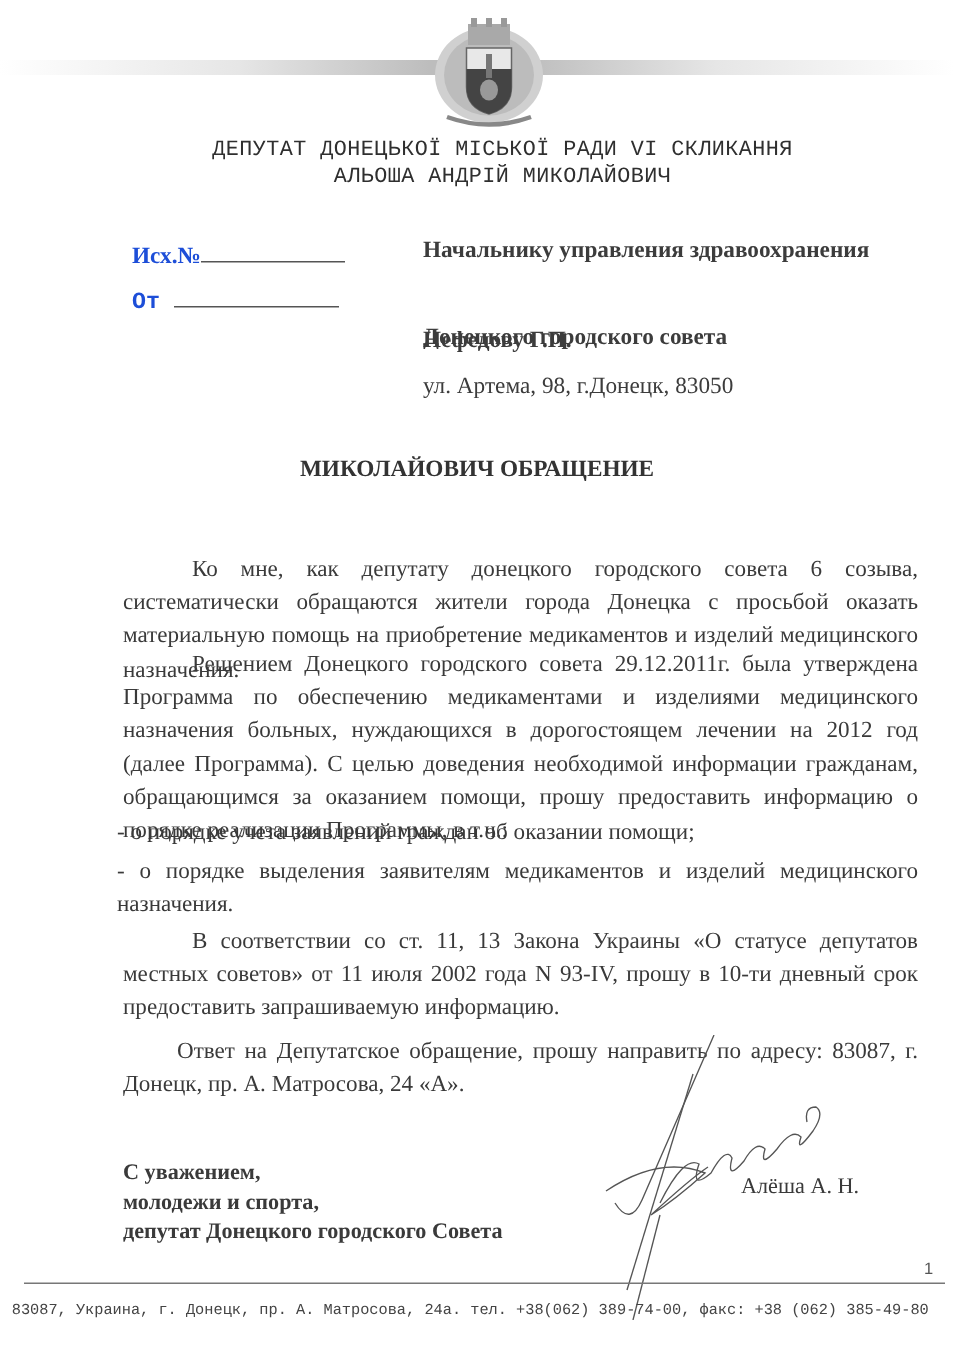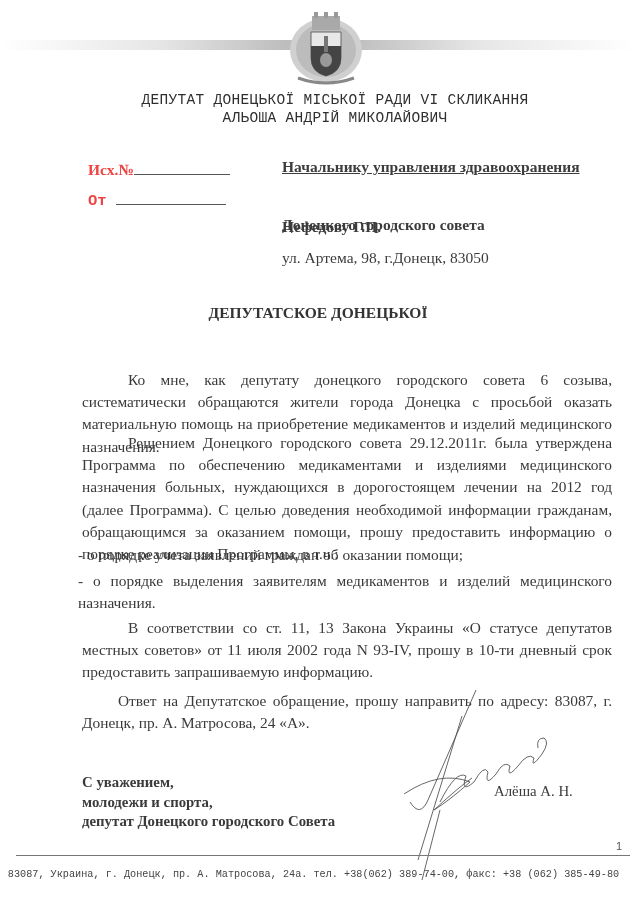"Исх.№" .ref { color: #ef4444 -> #1d4ed8 }
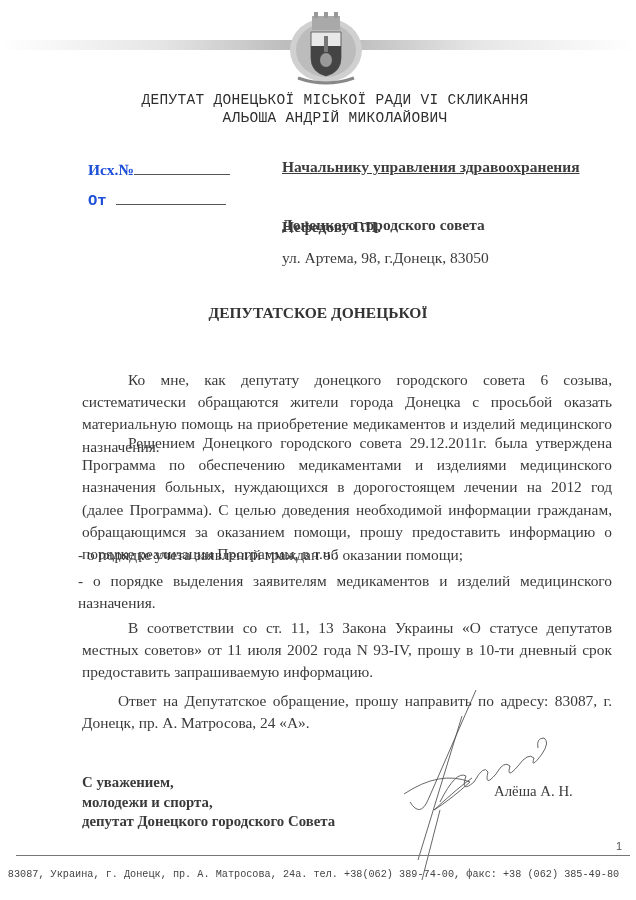"Начальнику управления здравоохранения" div.abs { text-decoration: underline -> none }
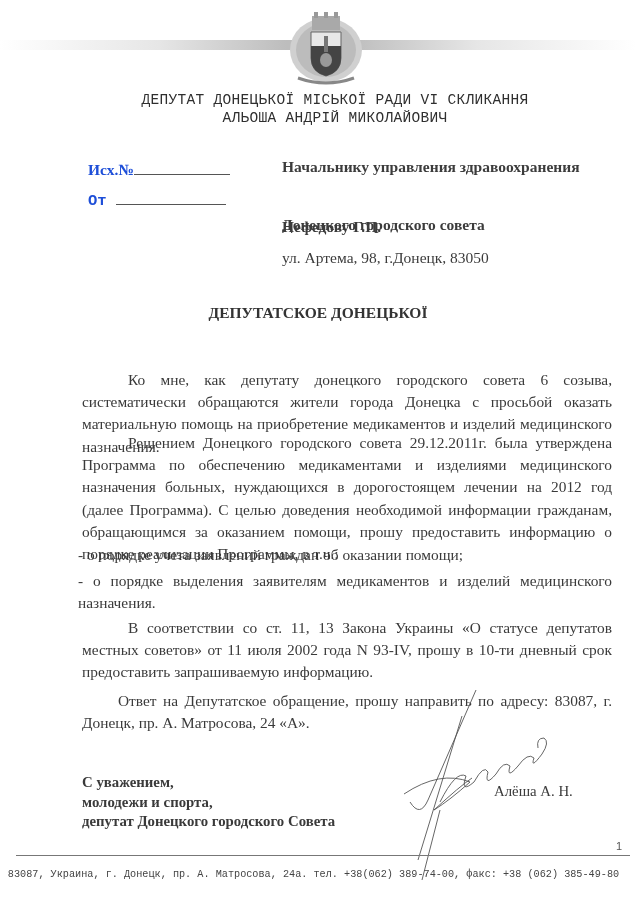"ДЕПУТАТСКОЕ ДОНЕЦЬКОЇ" div.abs { text: ДЕПУТАТСКОЕ ДОНЕЦЬКОЇ -> МИКОЛАЙОВИЧ ОБРАЩЕНИЕ }
